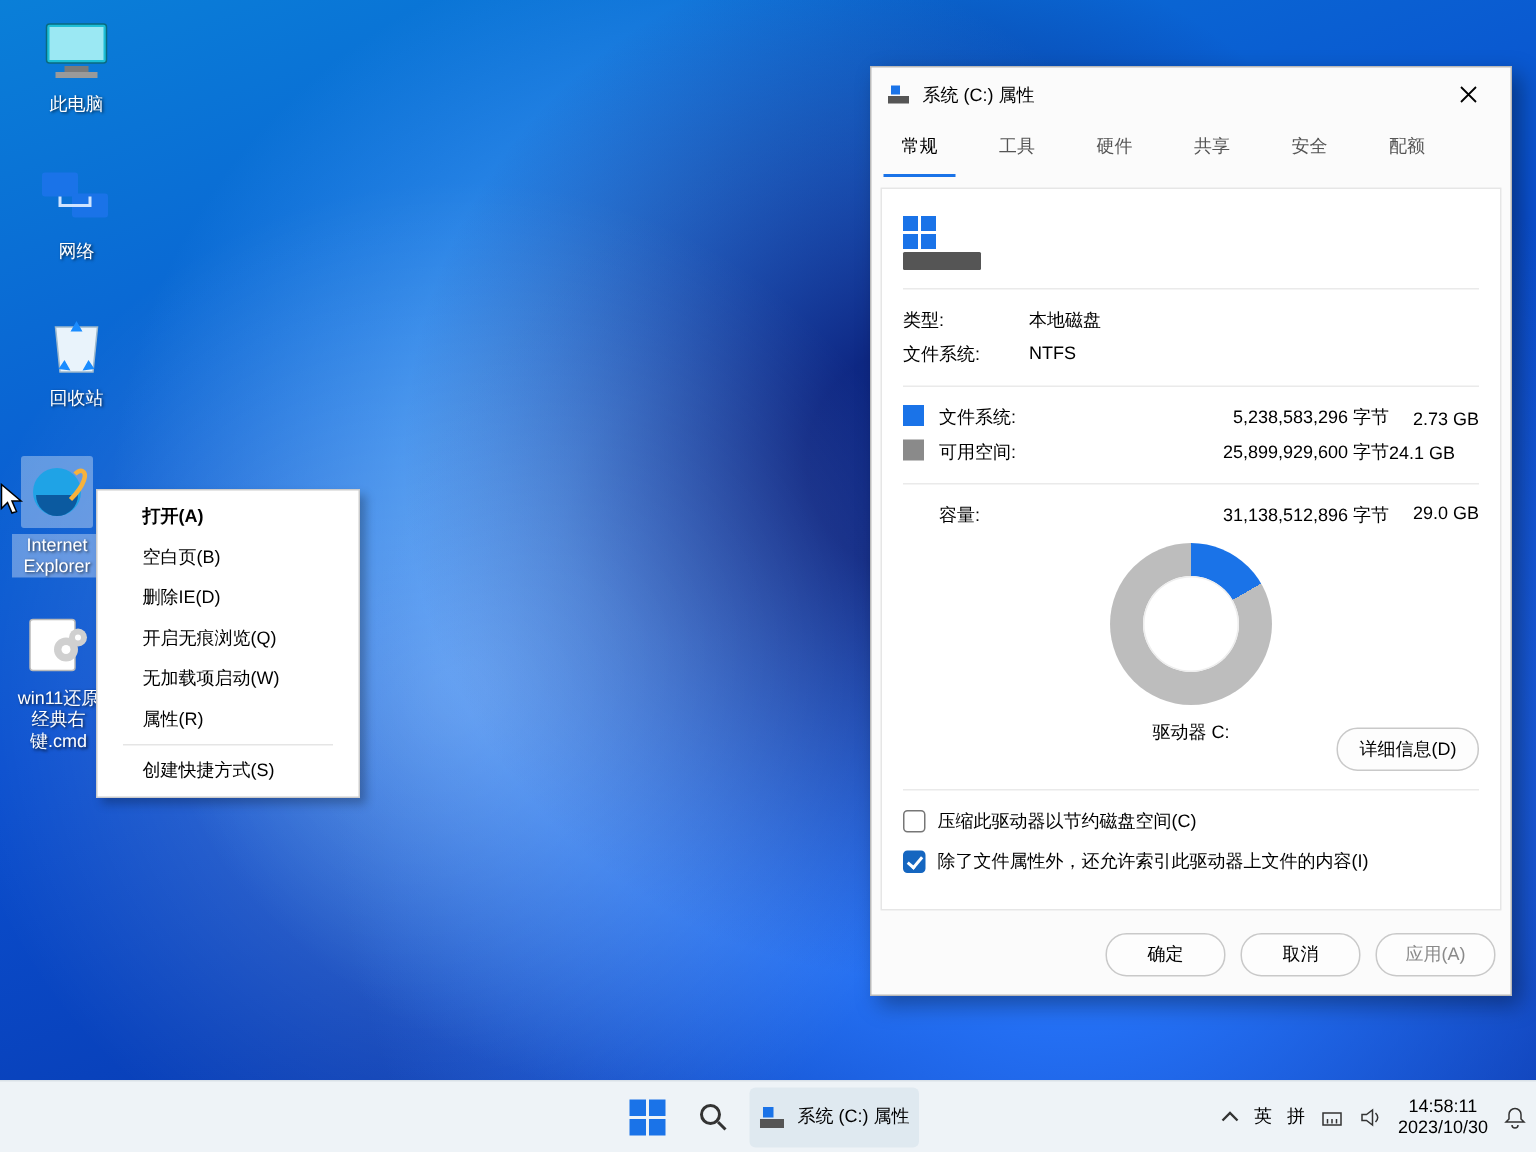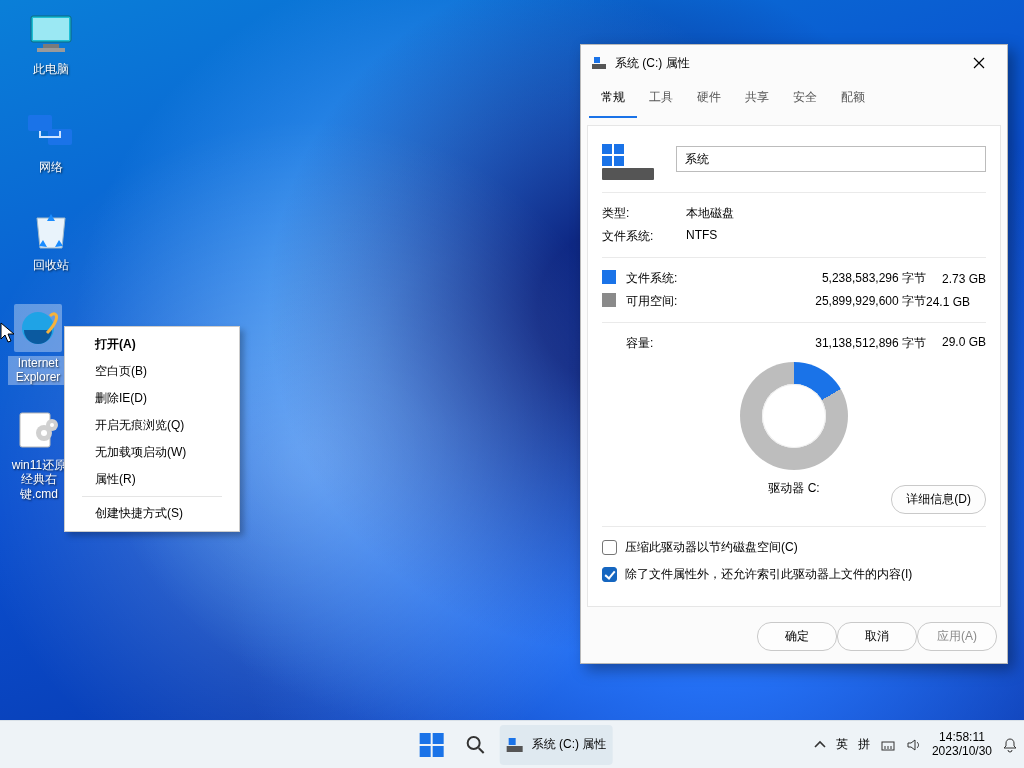"常规" .tabs { gap: 0 -> 17px }
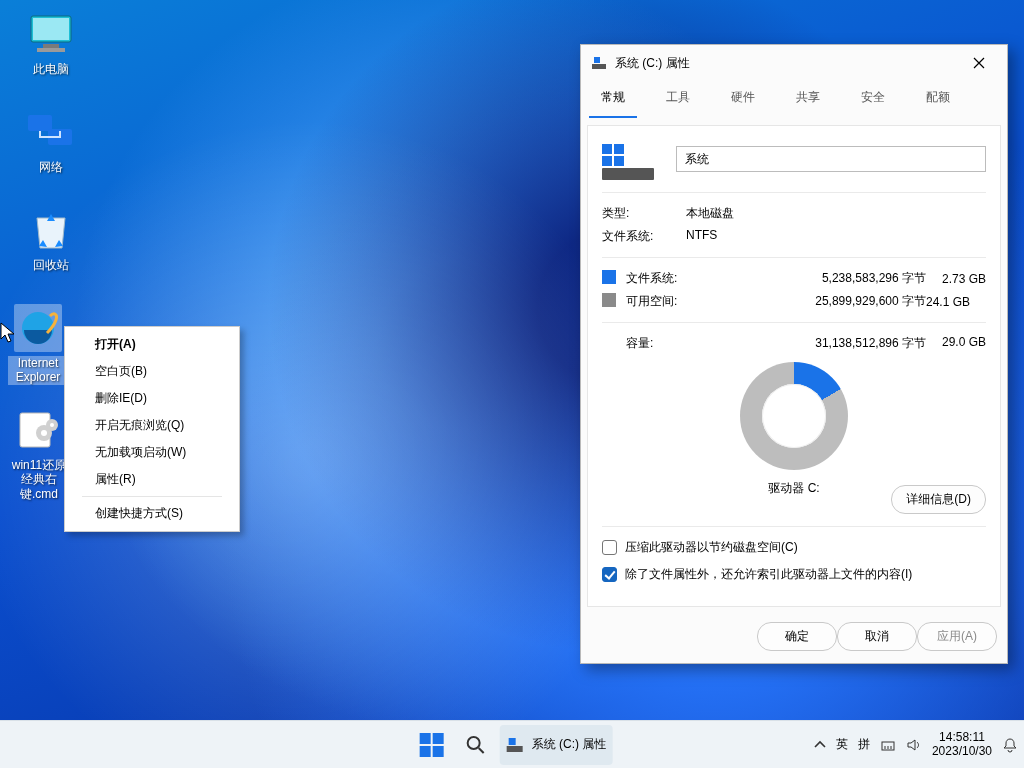"系统" input.name-input { html: <input> -> none }
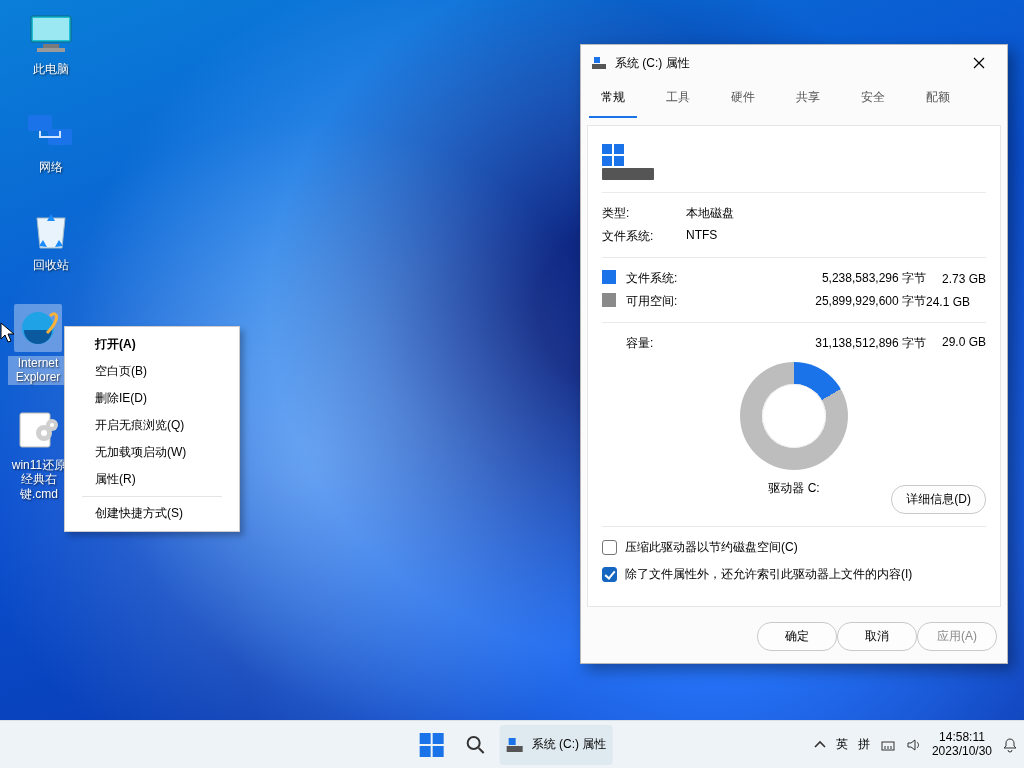"确定" .dlg-buttons { gap: none -> 10px }
